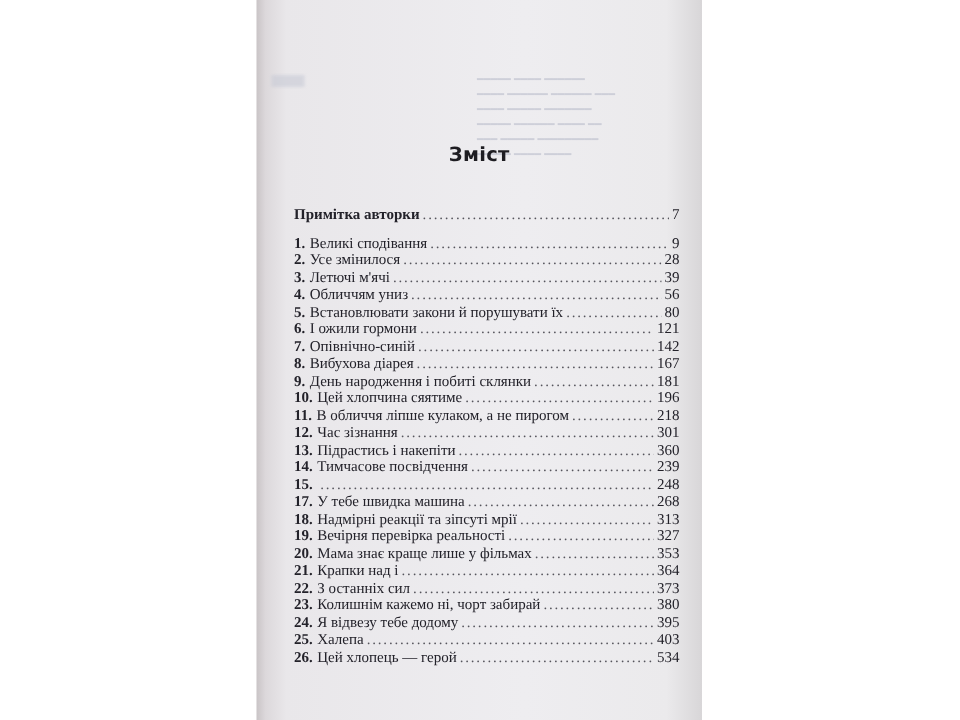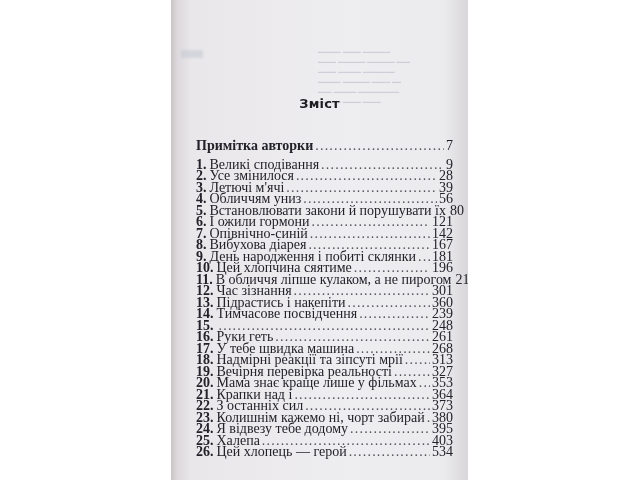"Примітка авторки" .toc { font-size: 14px -> 10px }
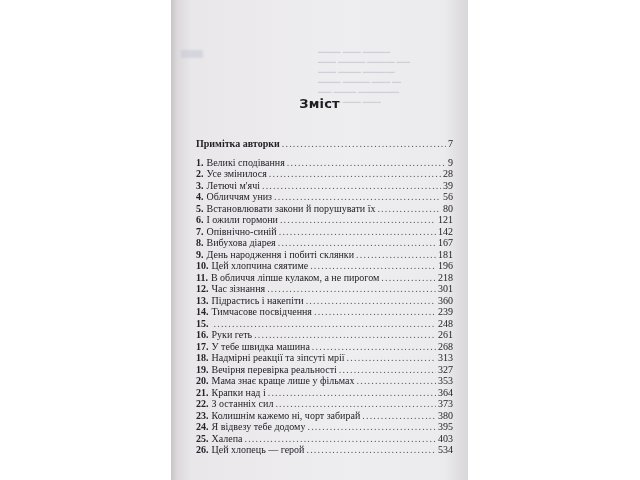"16." div.toc-row { html: <div> <span>16.</span> <span>Руки геть</span> <span></span> <span>261</span> </div> -> none }
